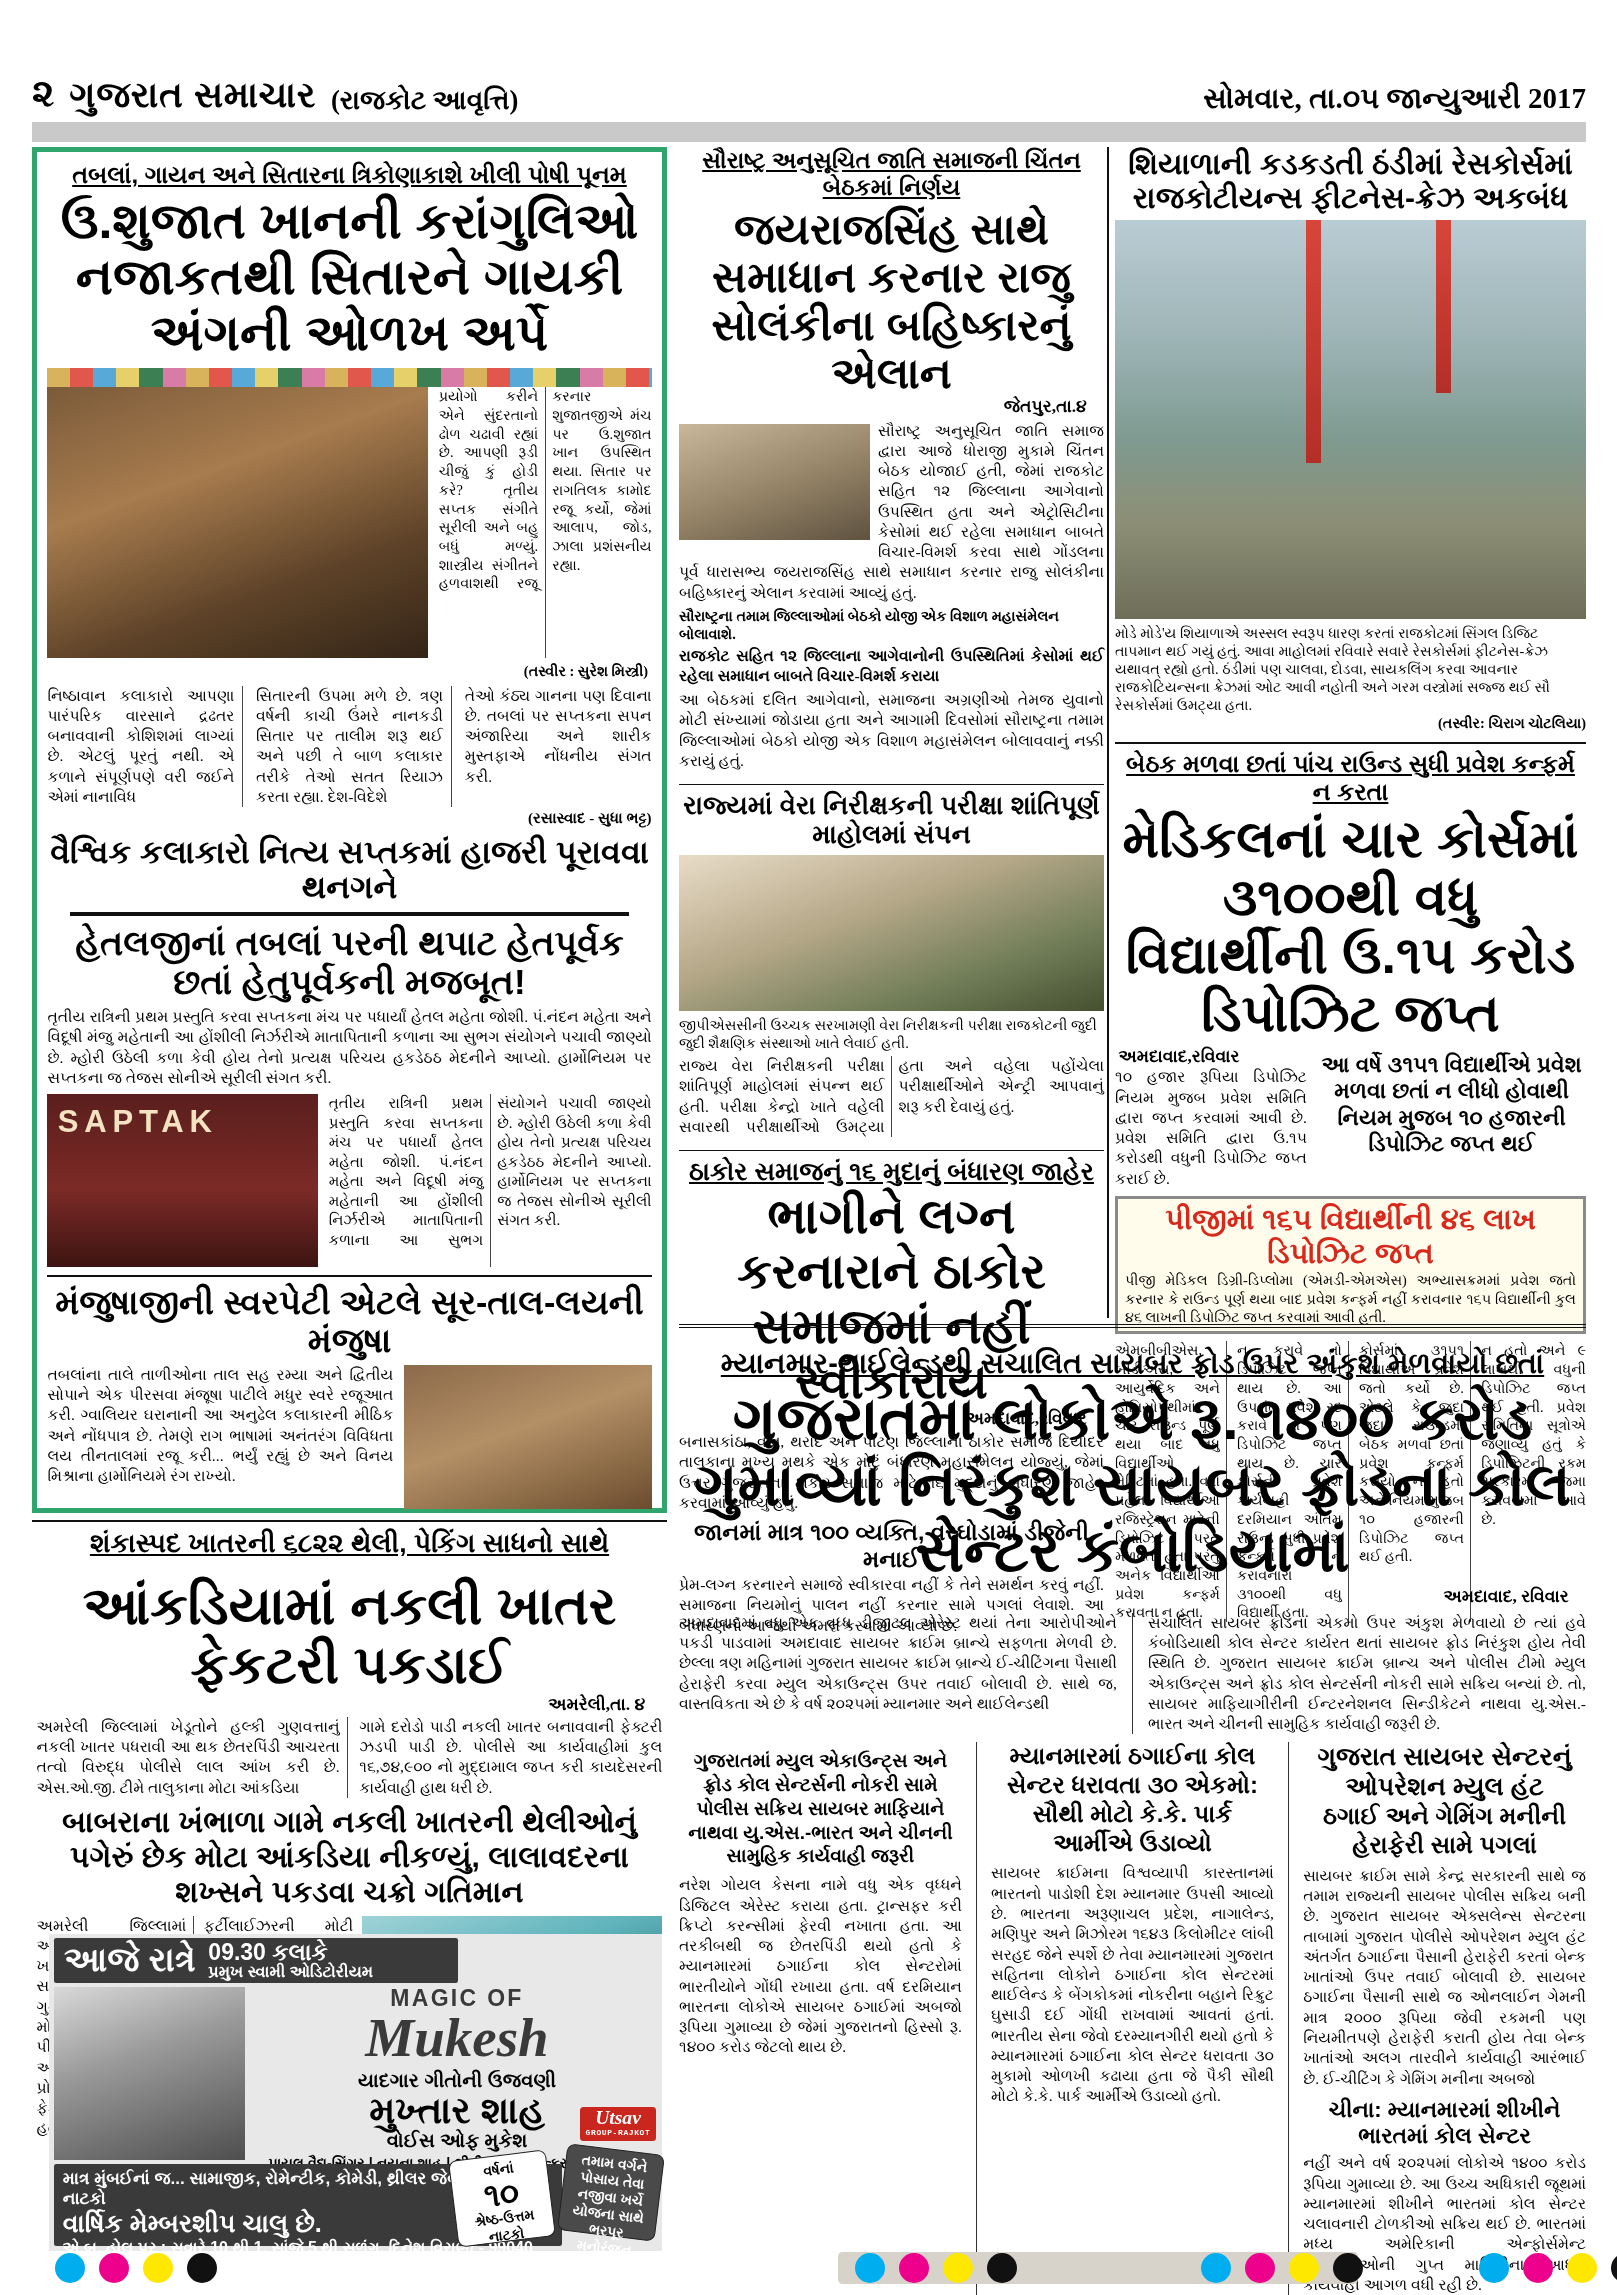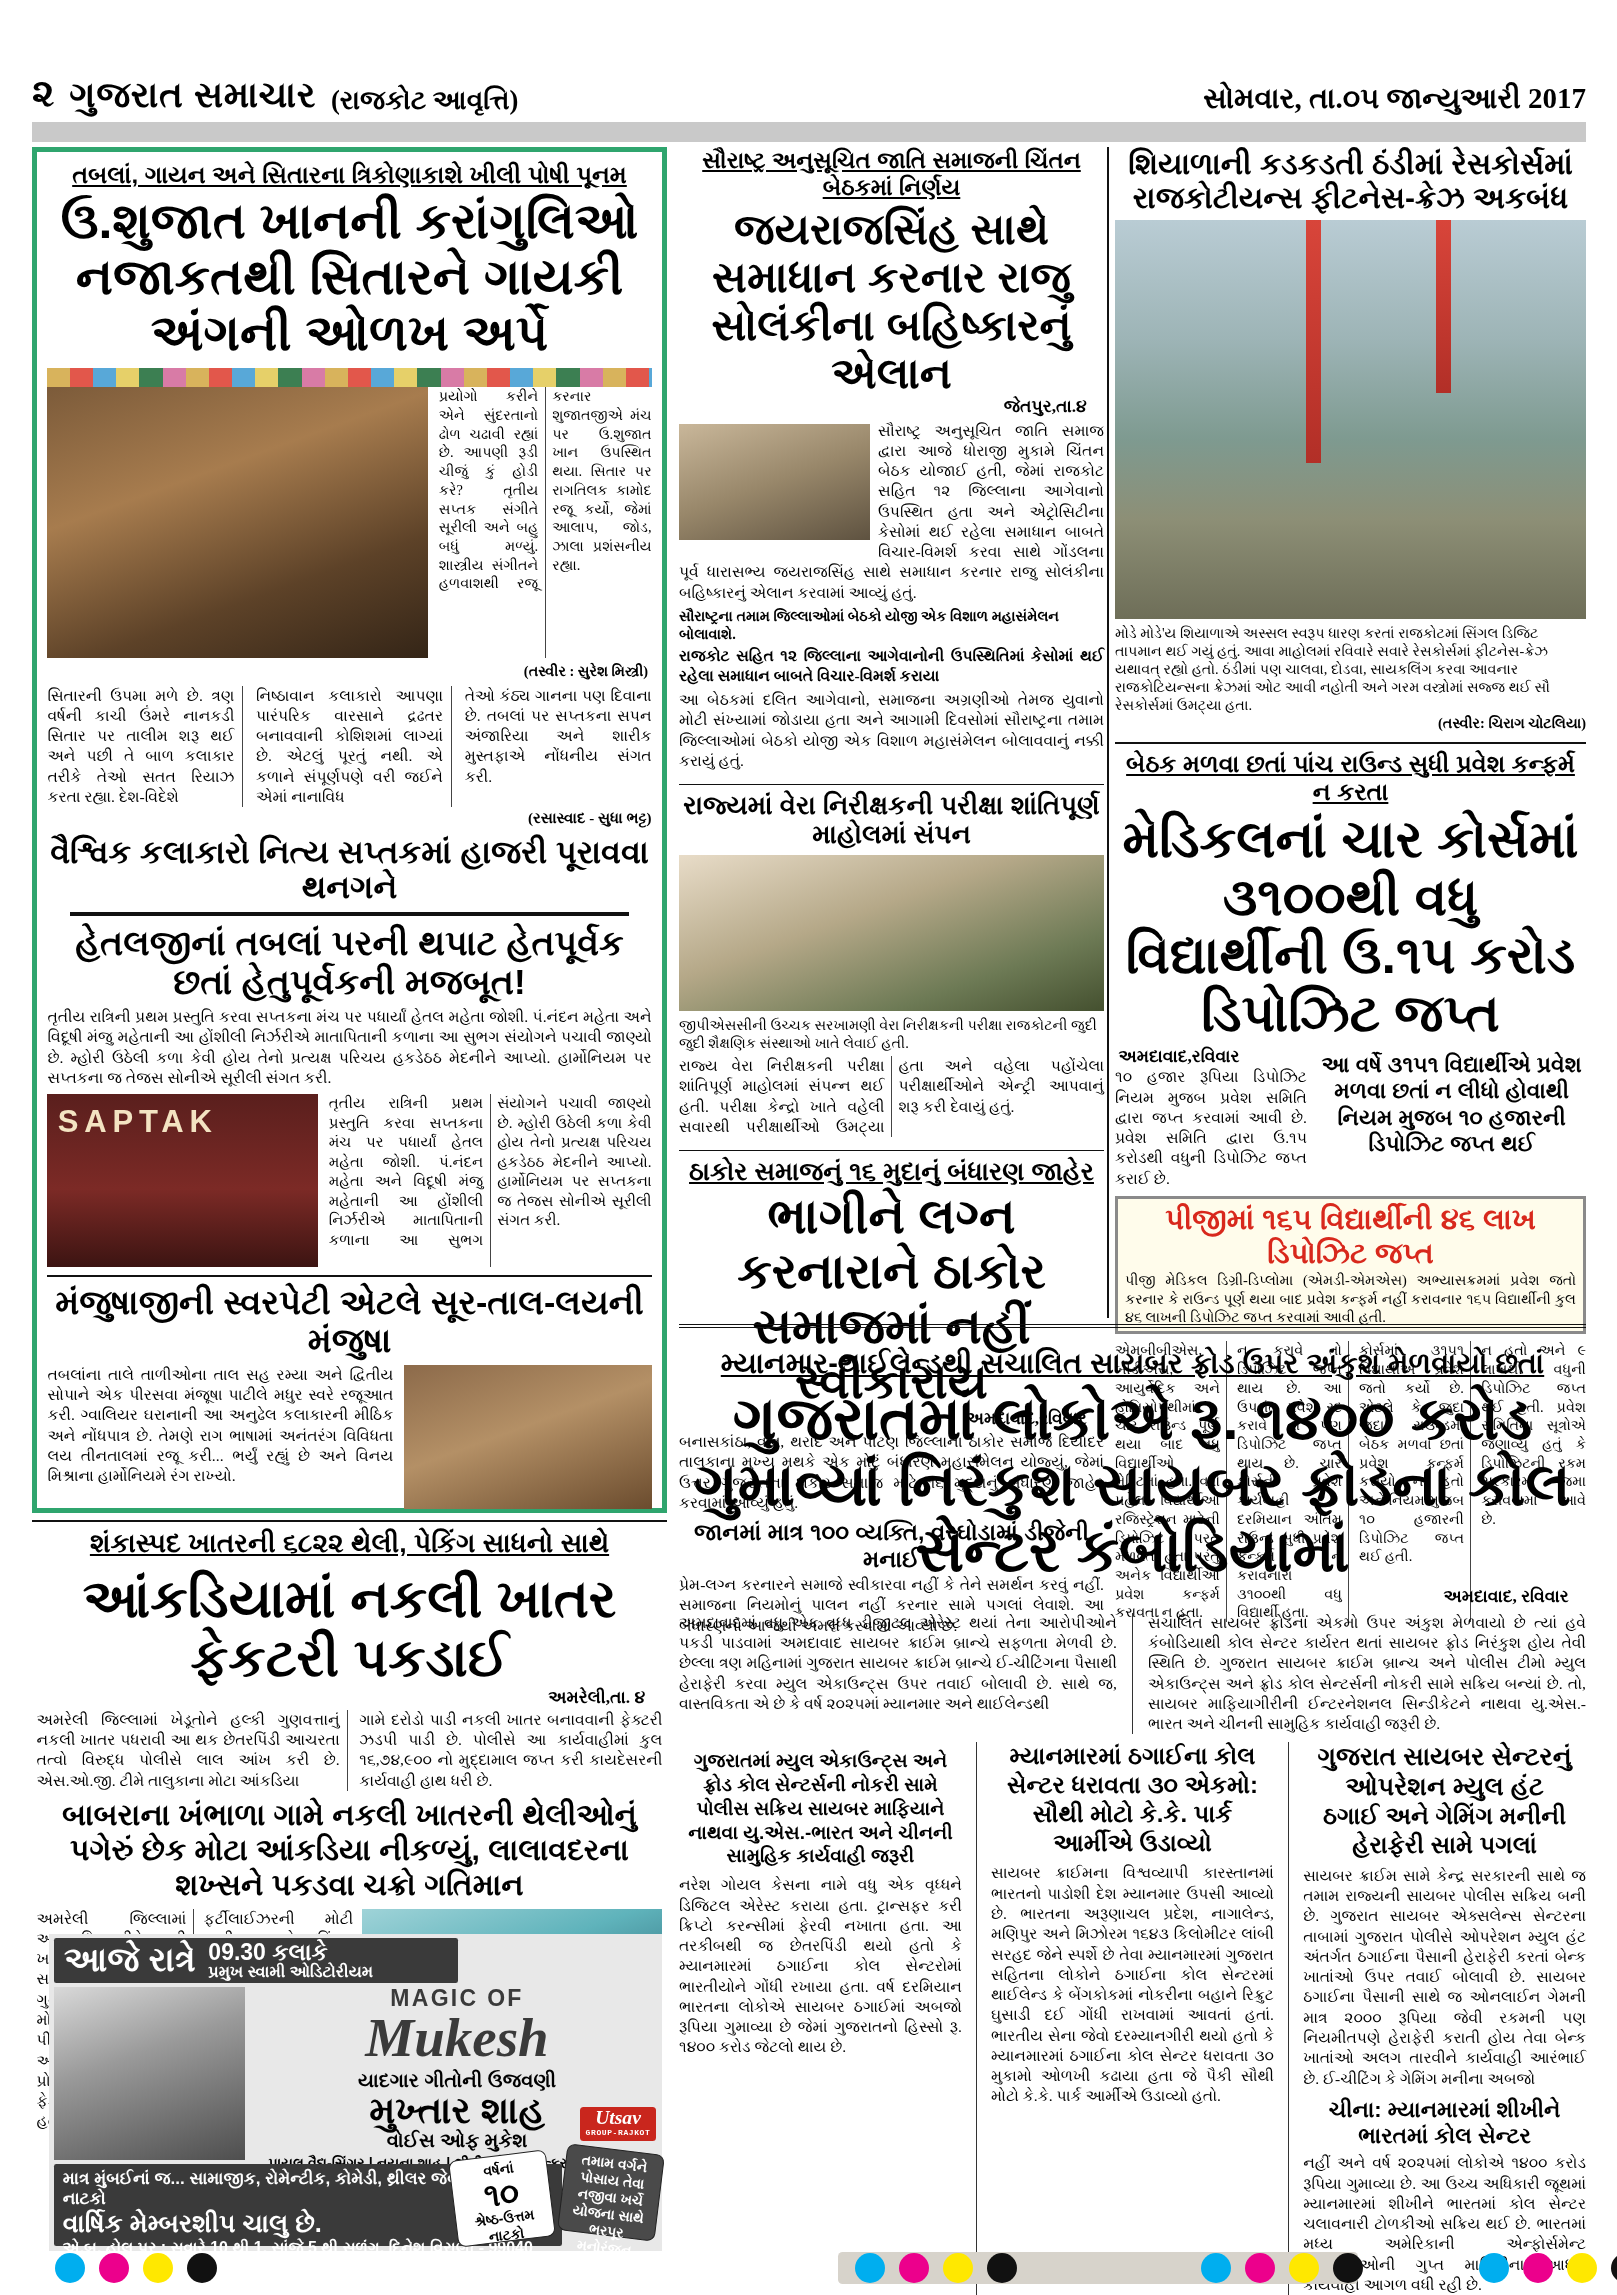"સિતારની ઉપમા મળે છે. ત્રણ" div.bodytext { order: before "નિષ્ઠાવાન કલાકારો આપણા પારંપરિક વારસાને" -> after "નિષ્ઠાવાન કલાકારો આપણા પારંપરિક વારસાને" }
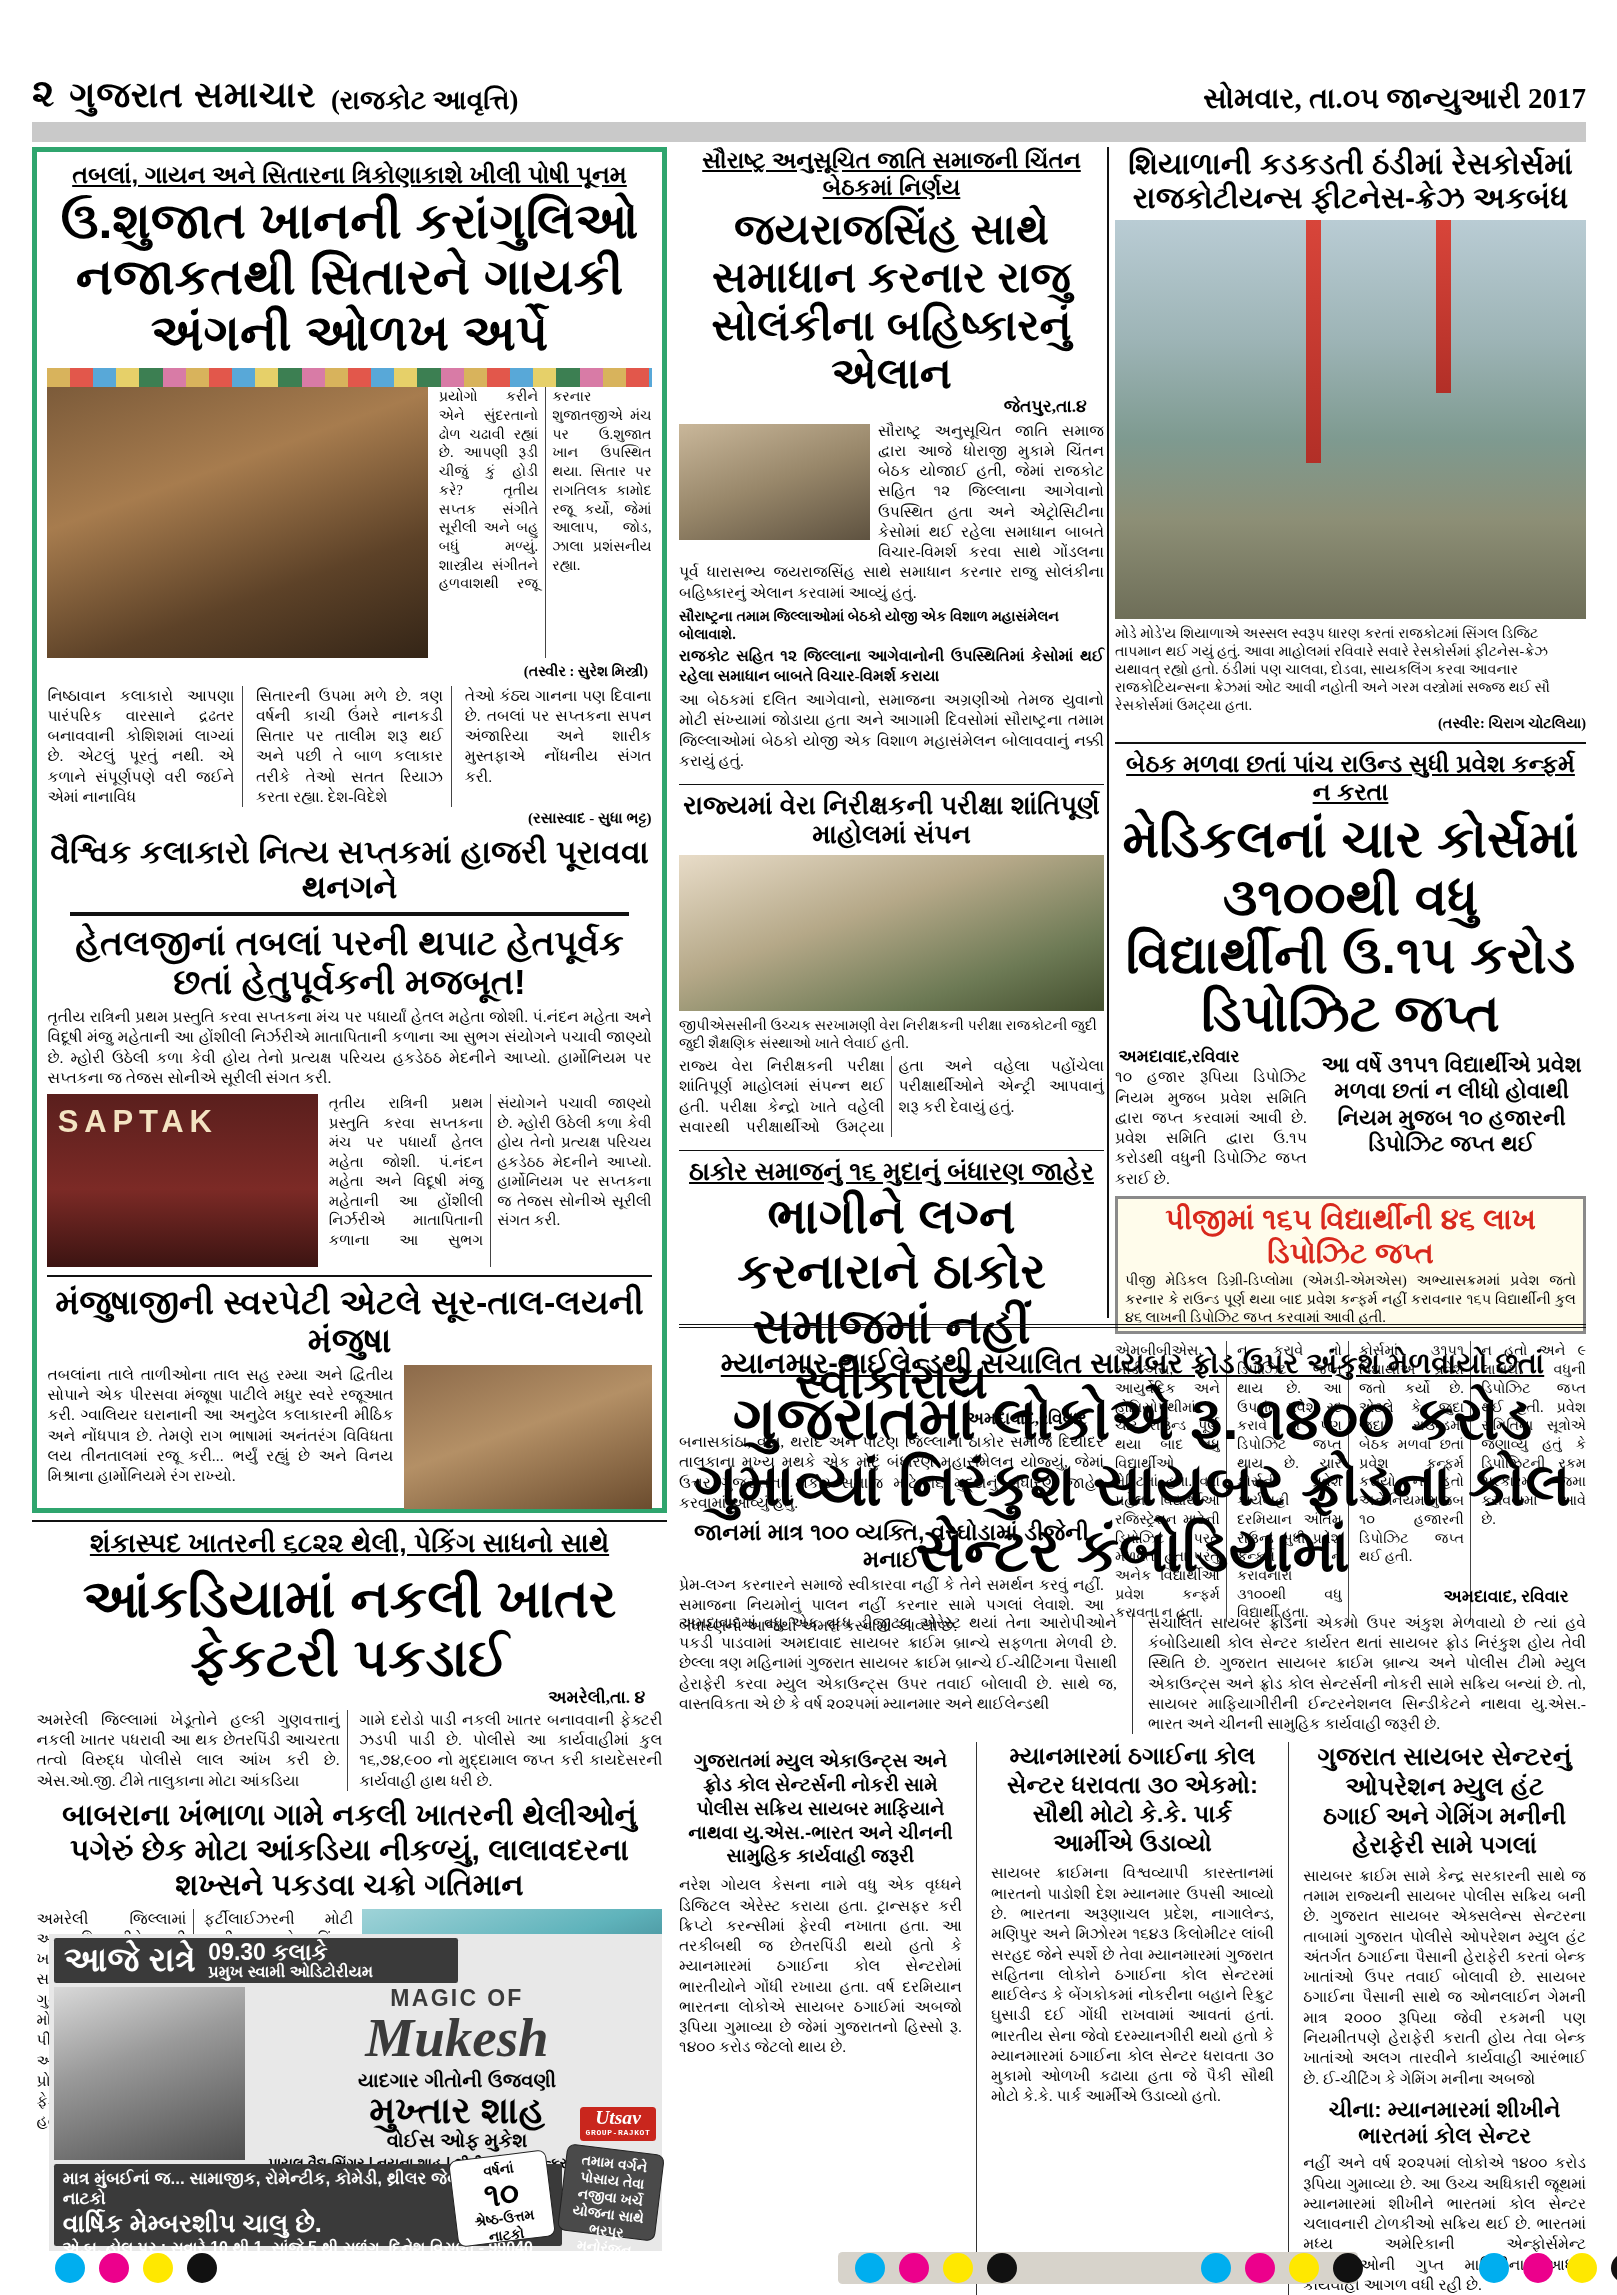"આંકડિયામાં નકલી ખાતર ફેકટરી પકડાઈ" .fert-headline { margin-top: 10px -> 17px }
